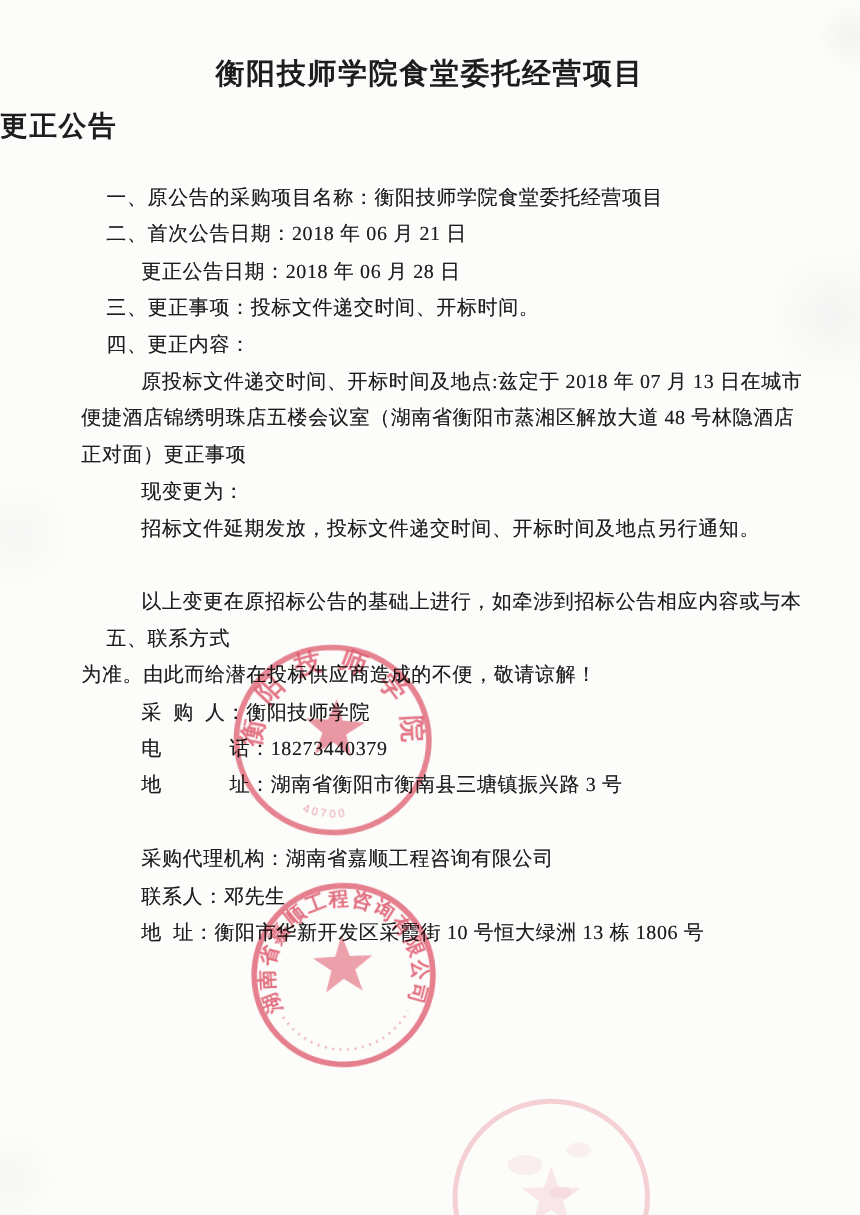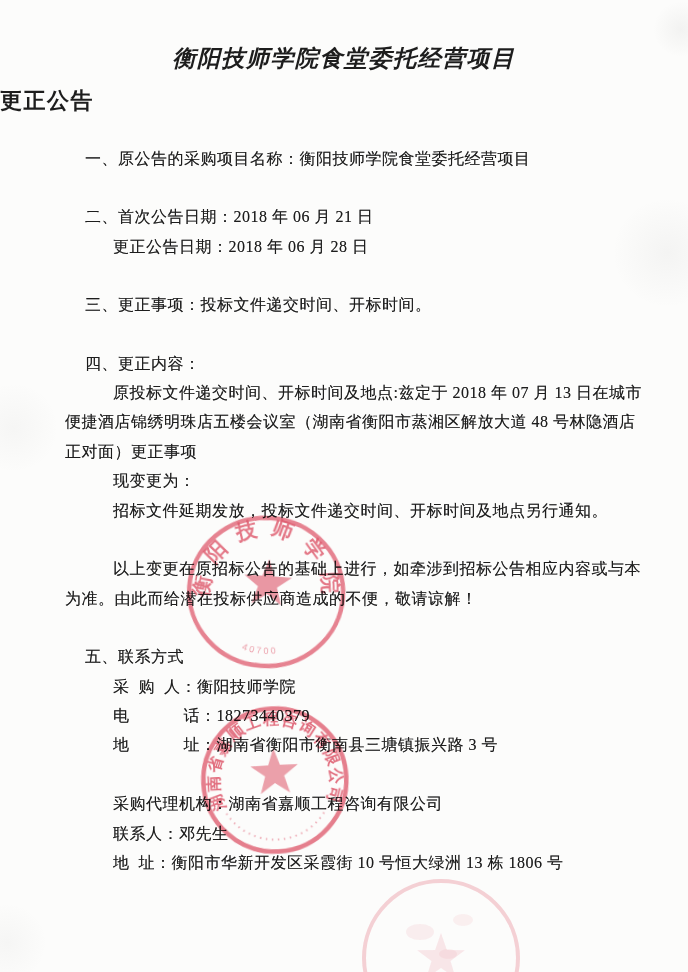"衡阳技师学院食堂委托经营项目" .h1 { font-style: italic -> none }
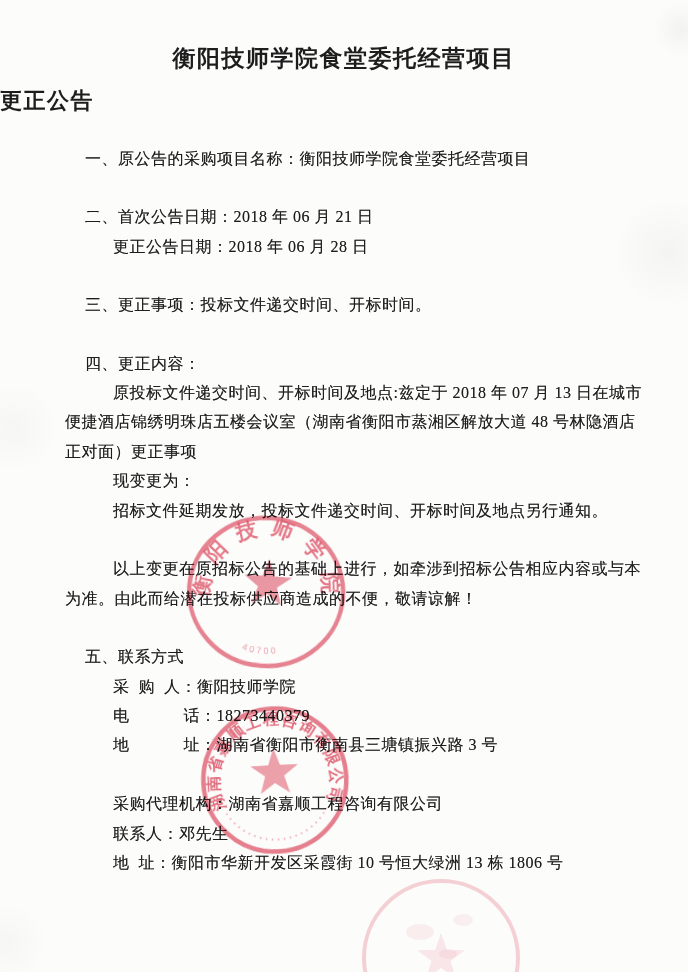"一、原公告的采购项目名称：衡阳技师学院食堂委托经营项目" .num { margin-top: 29px -> none }
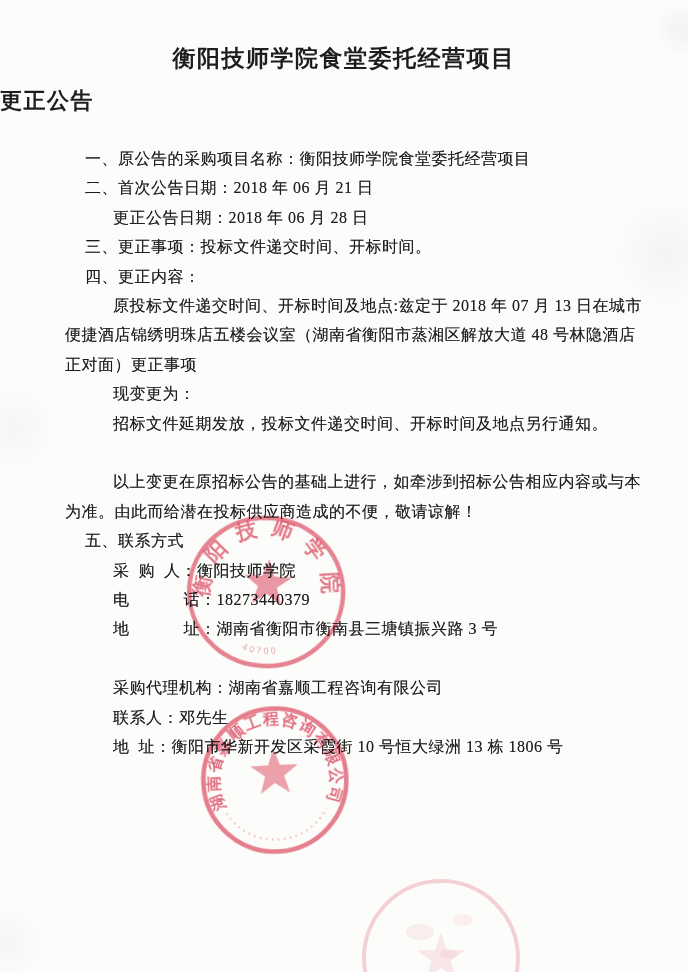"为准。由此而给潜在投标供应商造成的不便，敬请谅解！" div.ln { order: before "五、联系方式" -> after "五、联系方式" }
